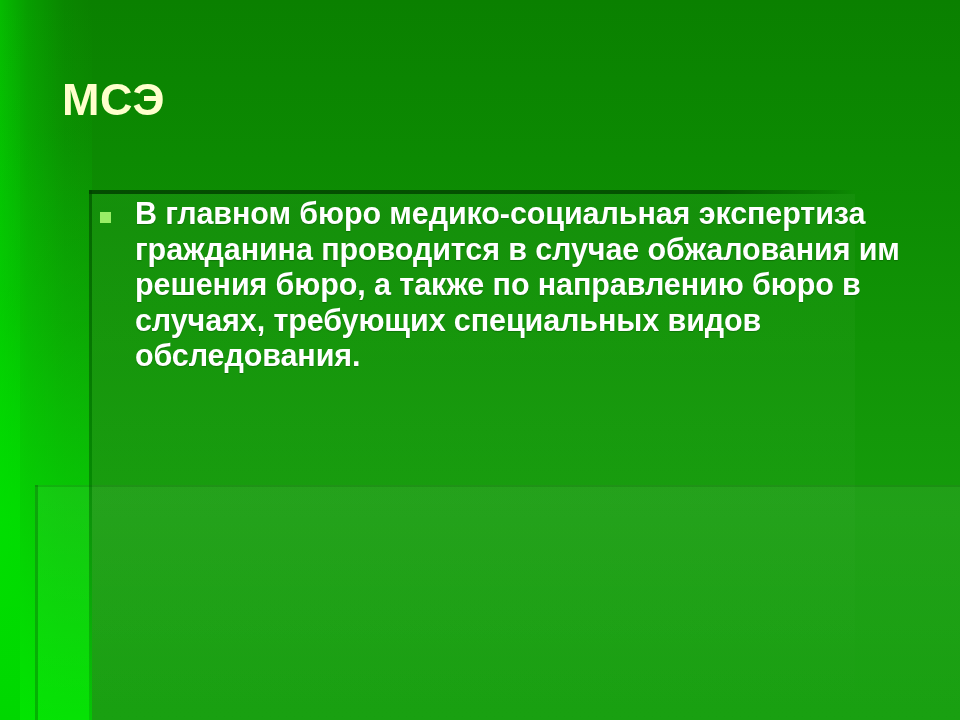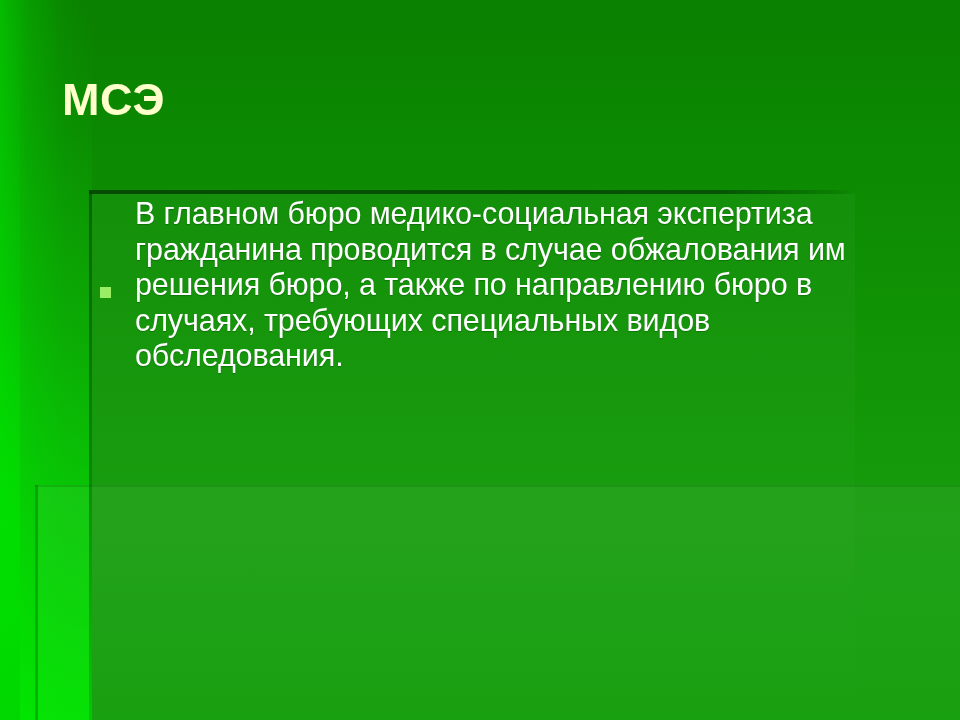"В главном бюро медико-социальная" .bullet-row { align-items: center -> flex-start; font-weight: none -> bold }
